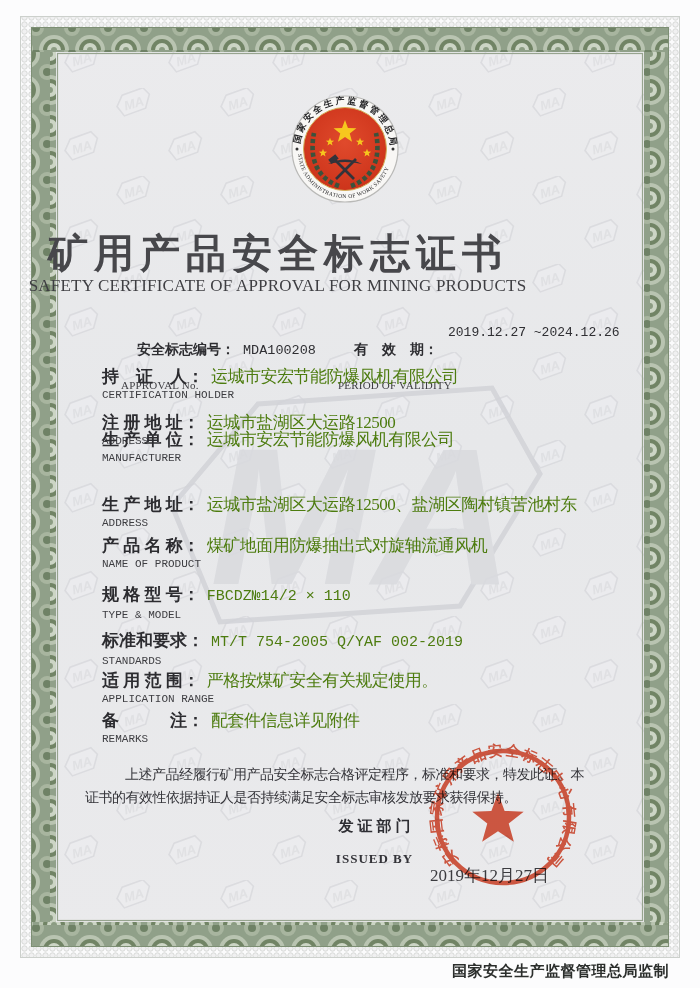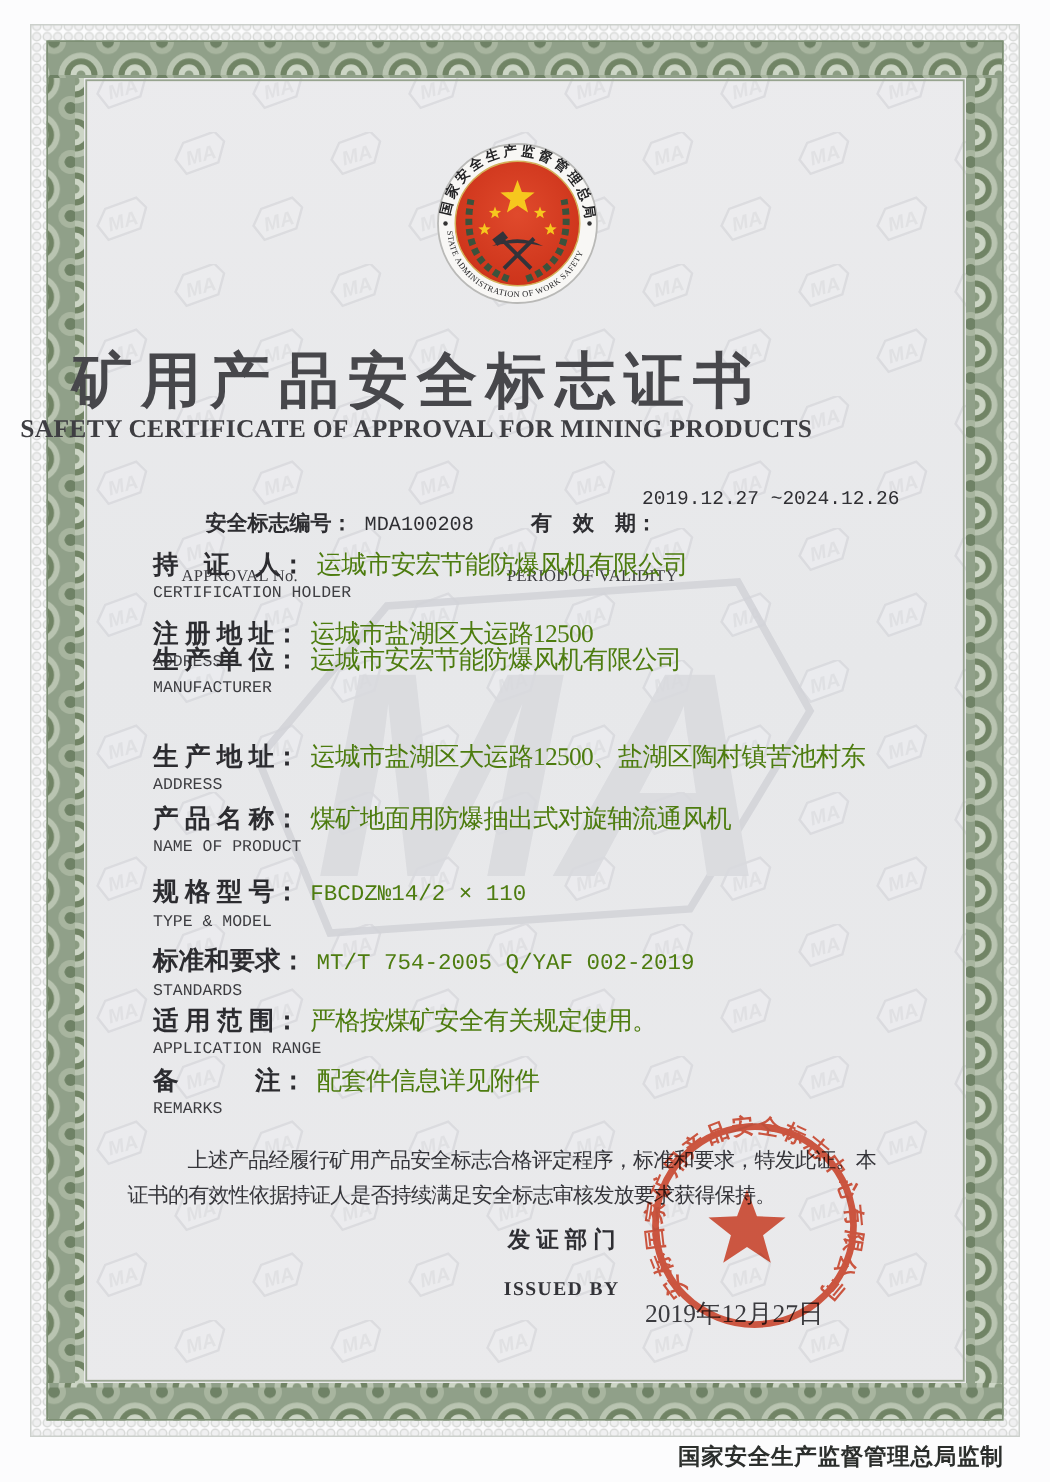"SAFETY CERTIFICATE OF APPROVAL FOR" .title-en { font-weight: bold -> normal }
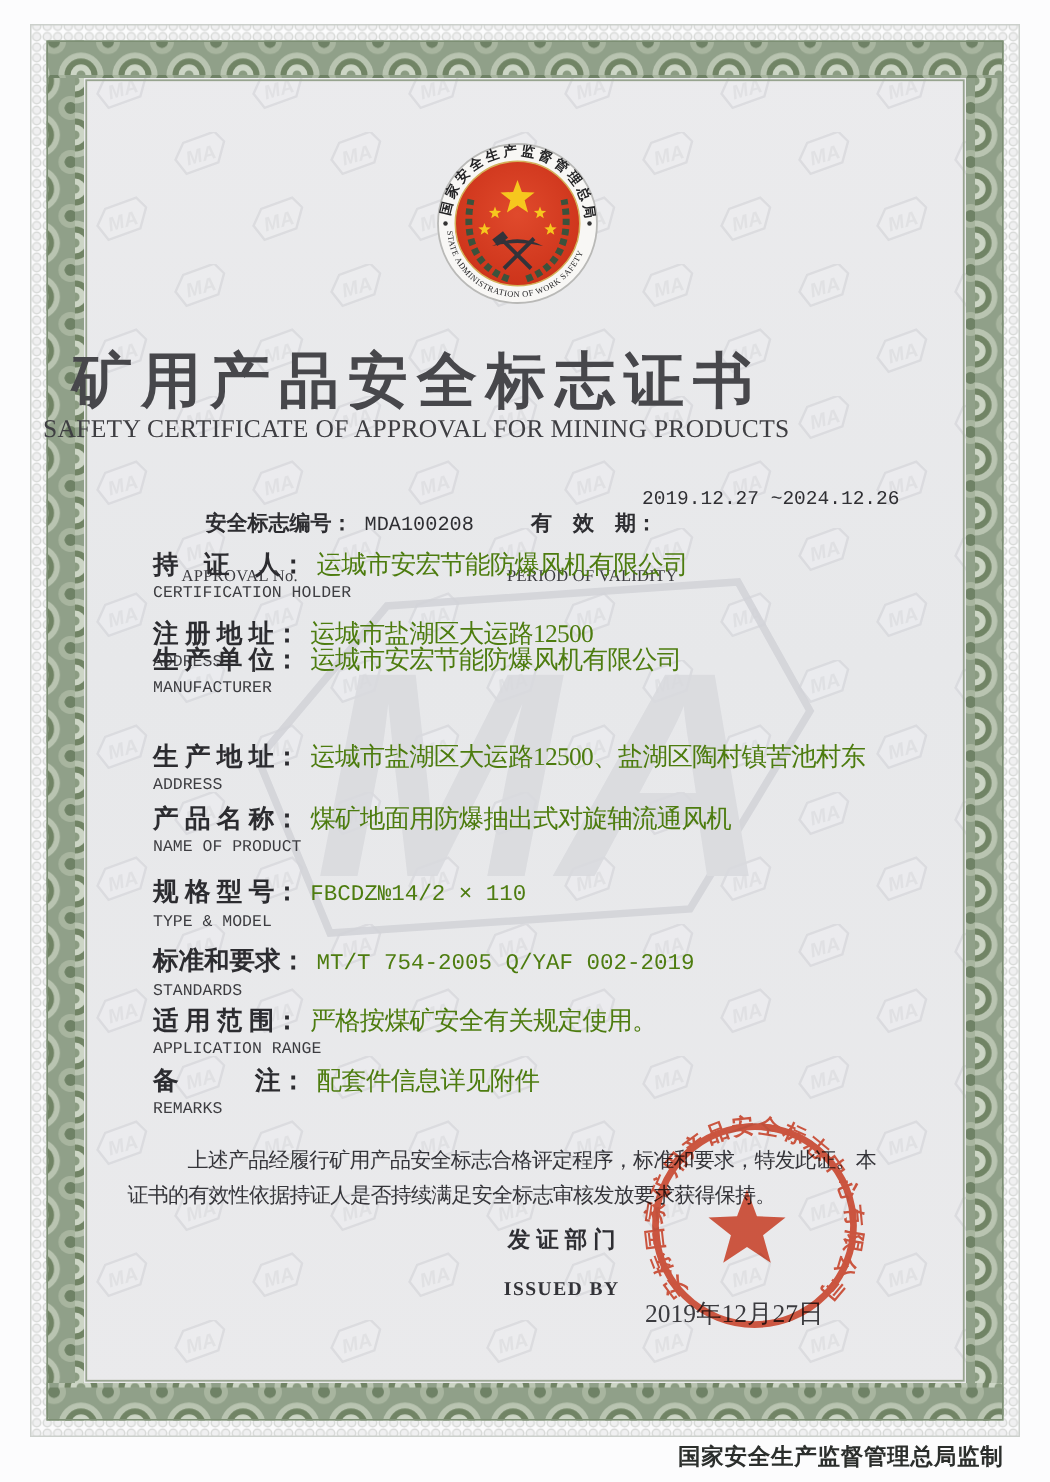"2019.12.27 ~2024.12.26" .dates { left: 428px -> 448px }
